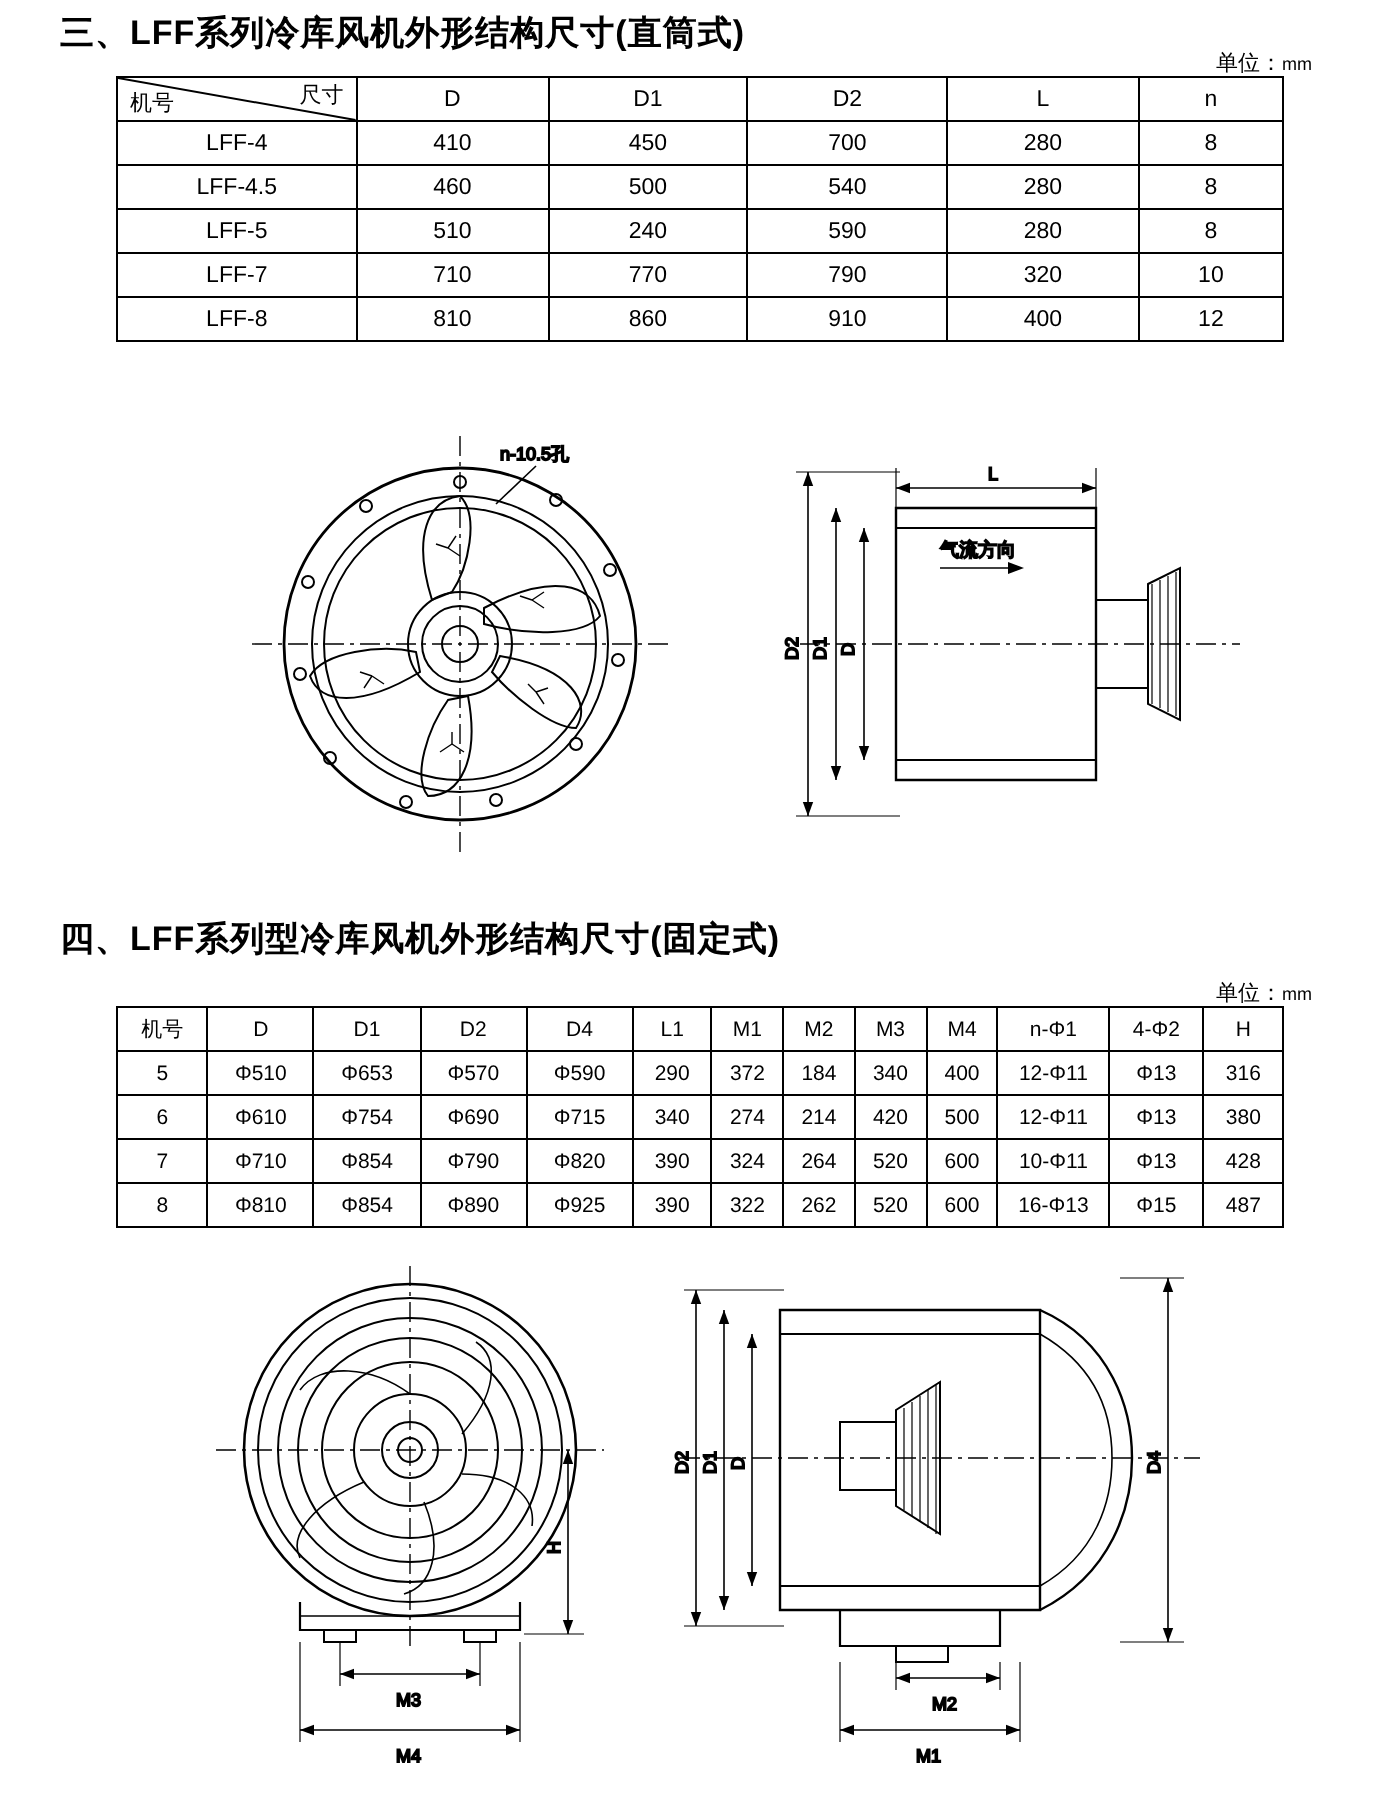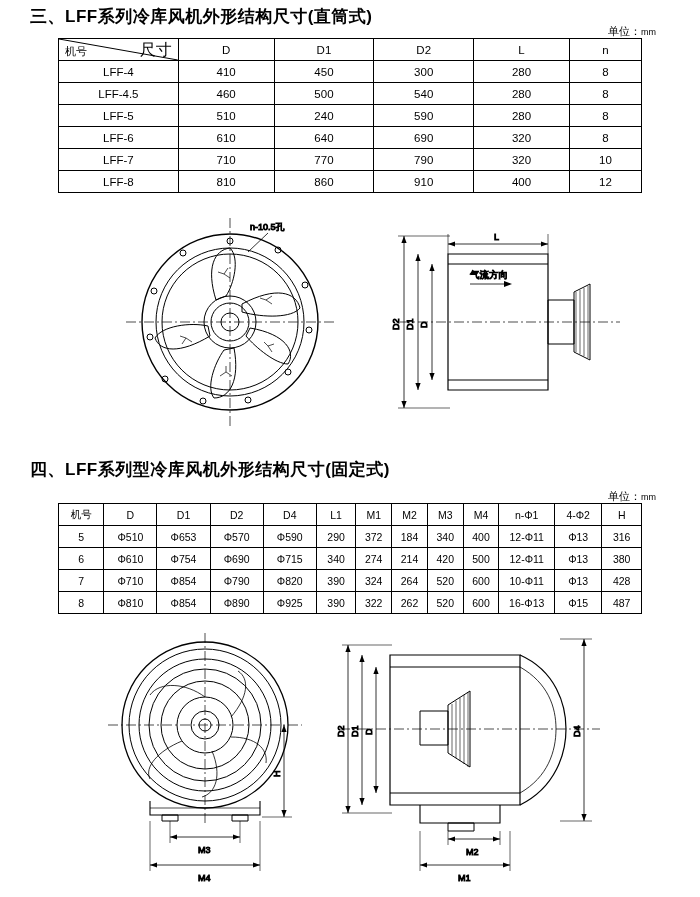"尺寸" .split-head .lbl-tr { font-size: 16px -> 11px }
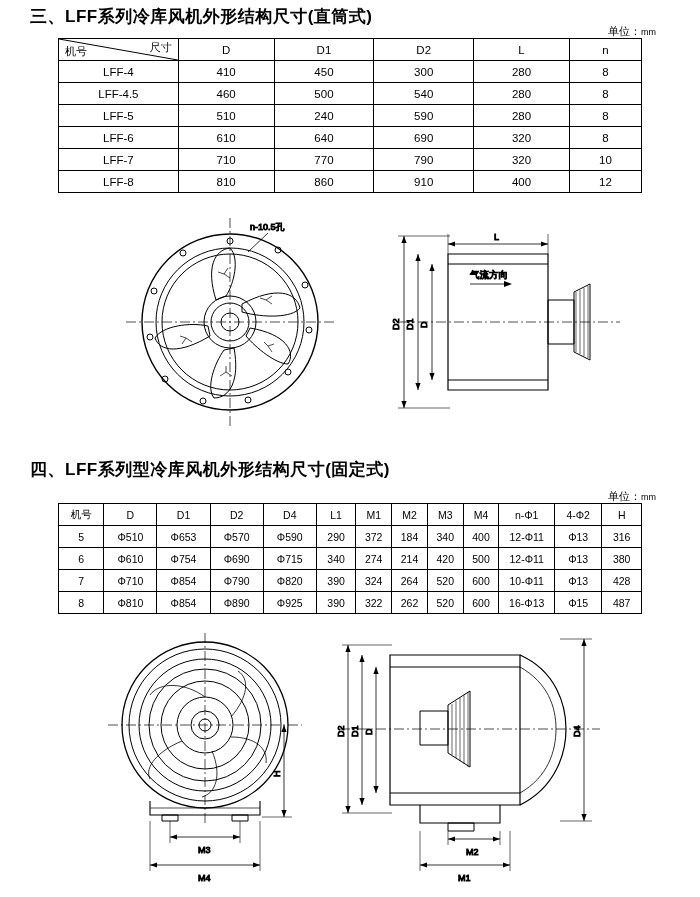"300" td { text: 300 -> 700 }
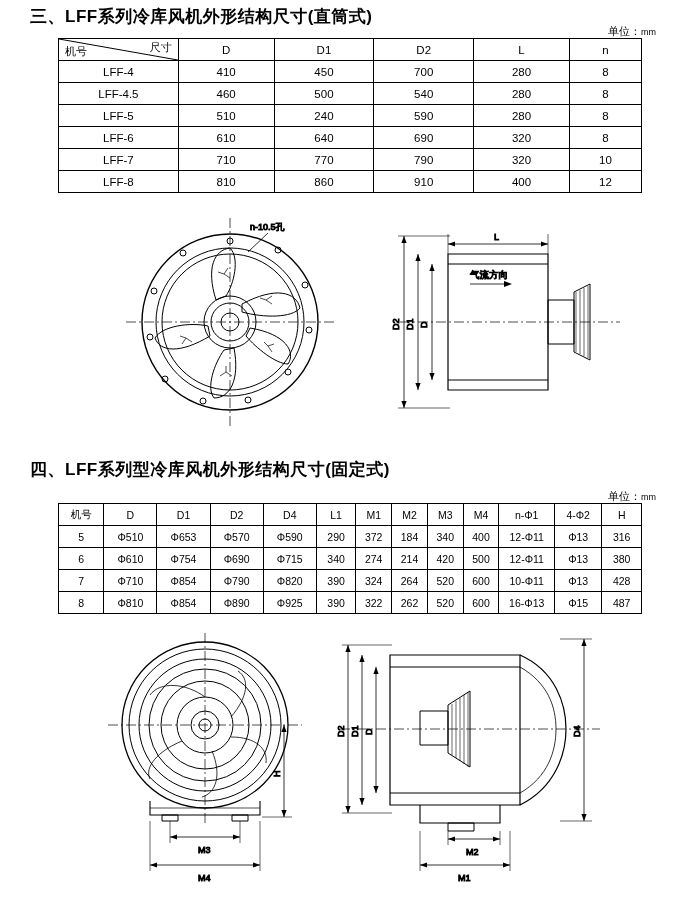"LFF-6" tr { html: <tr> <td>LFF-6</td> <td>610</td> <td>640</td> <td>690</td> <td>320</td> <td>8</td> </tr> -> none }
